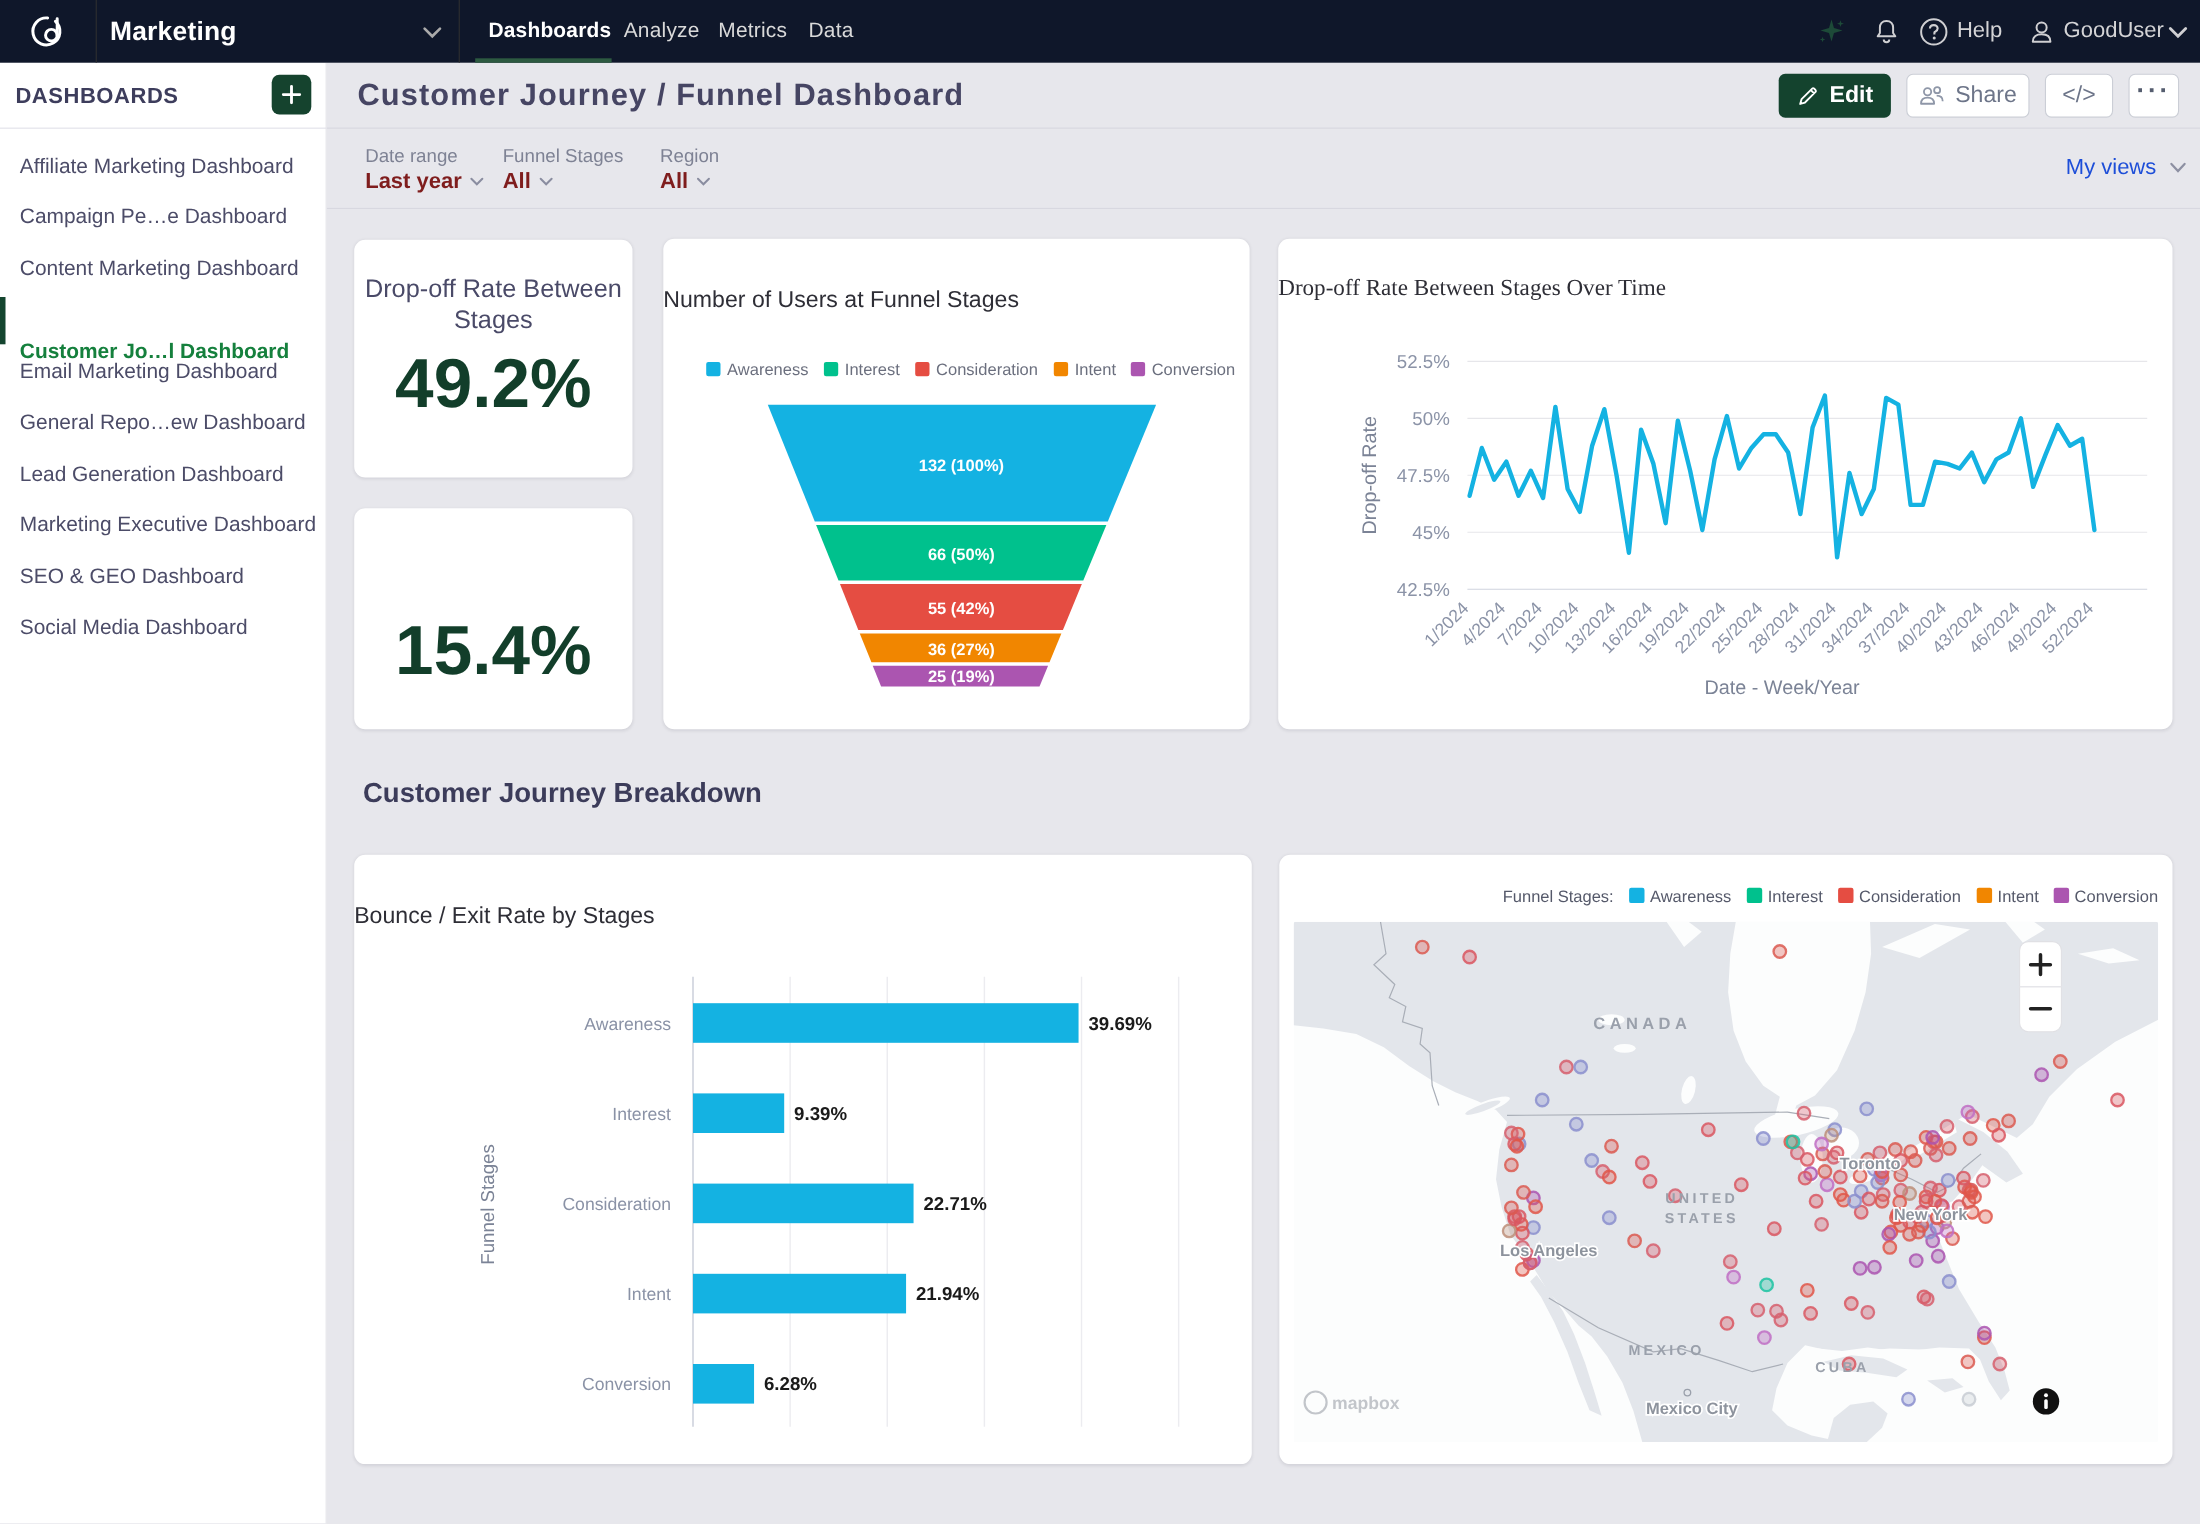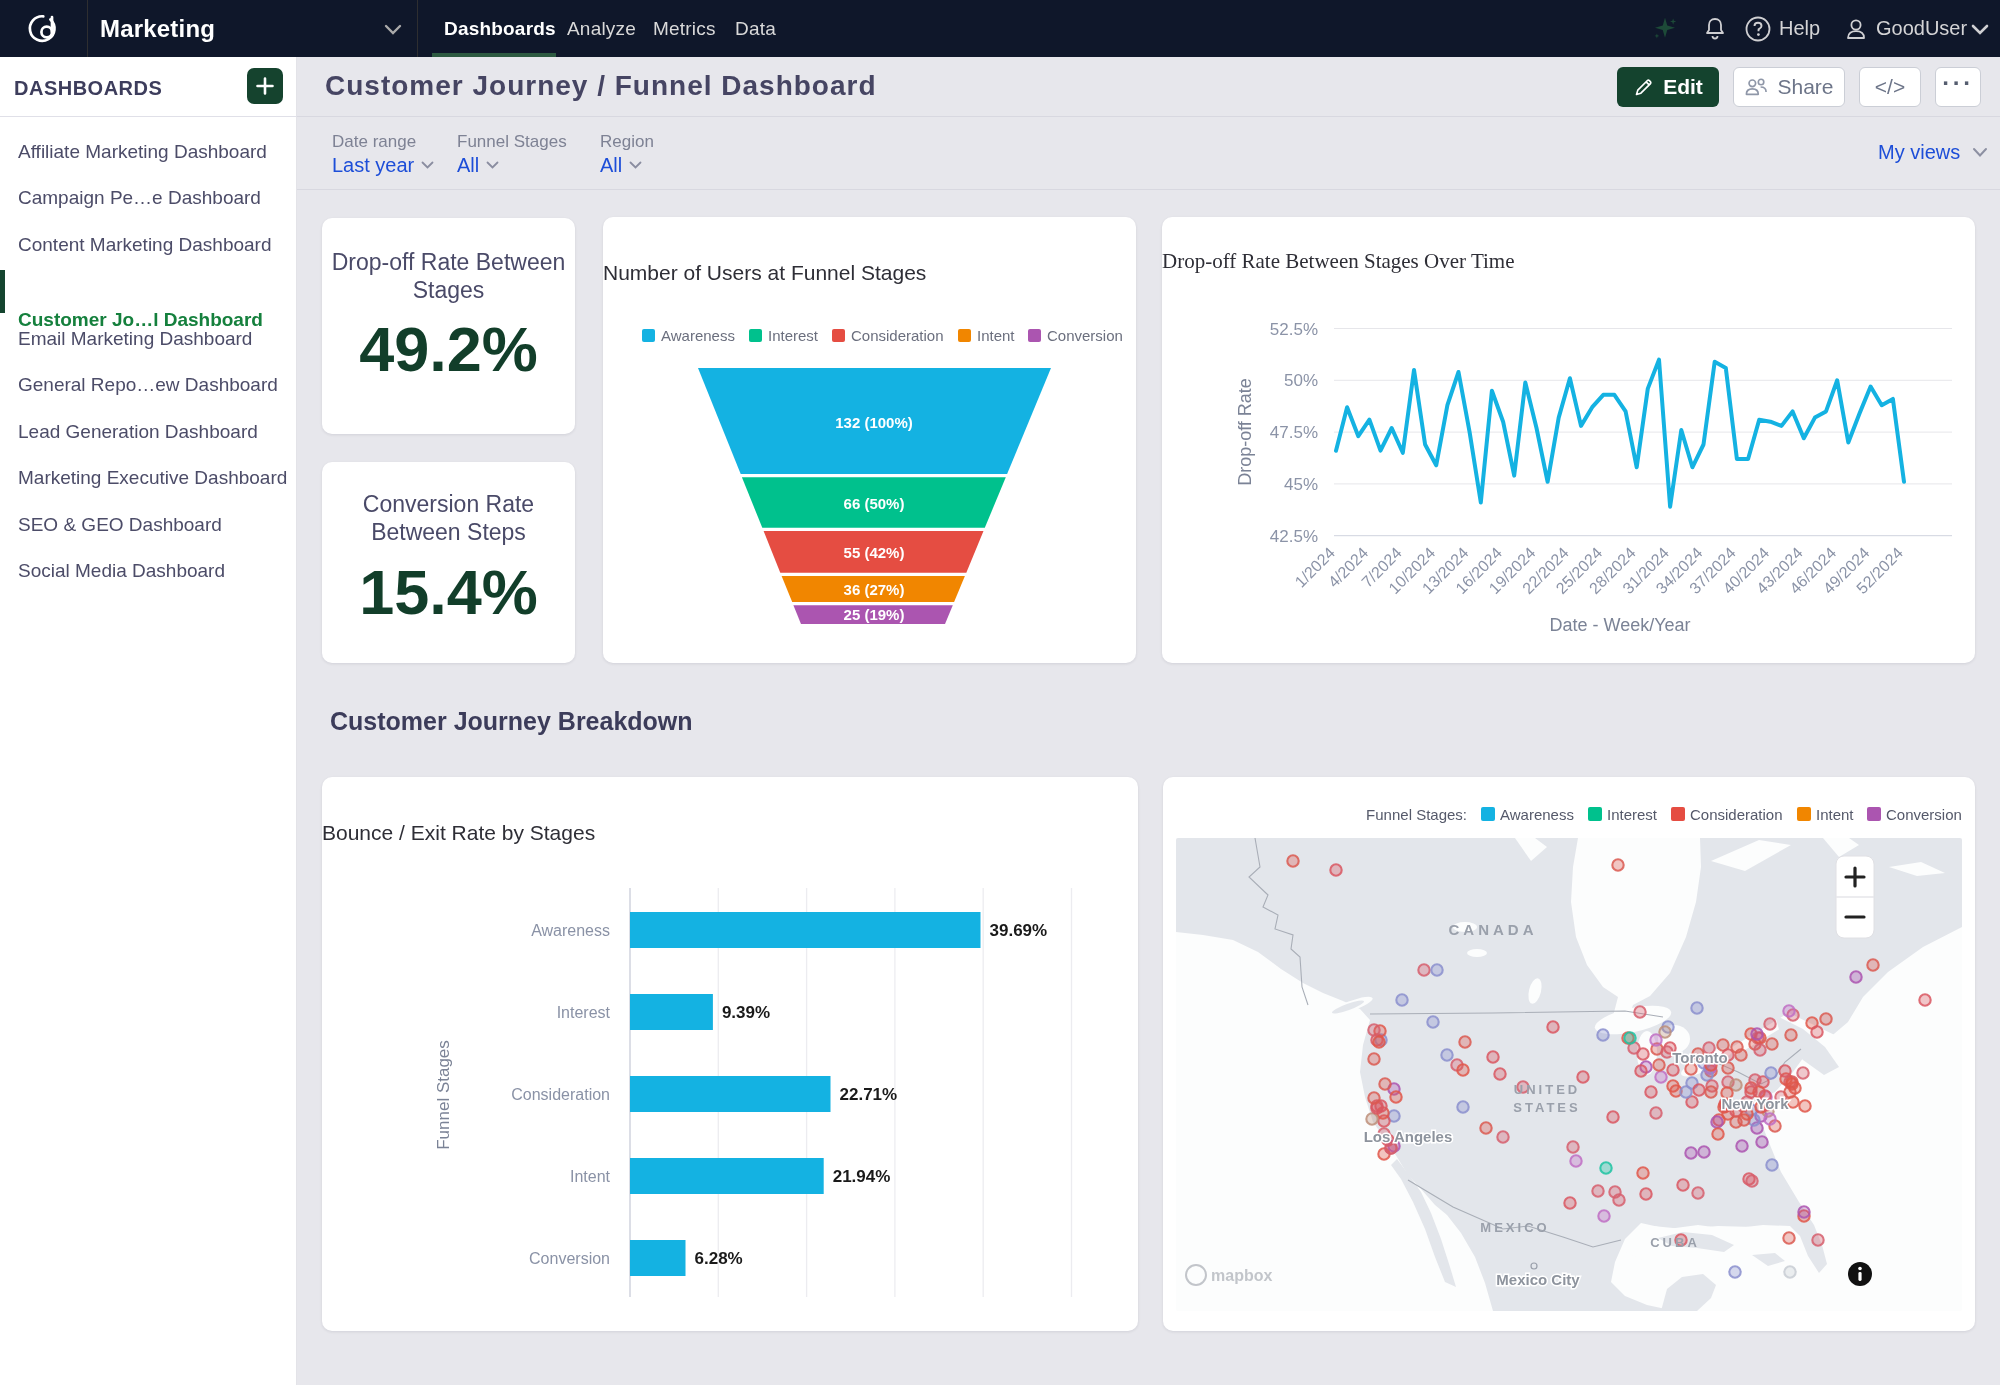"Last year" .fvalue { color: #1d4ed8 -> #7f1d1d; font-weight: normal -> bold }
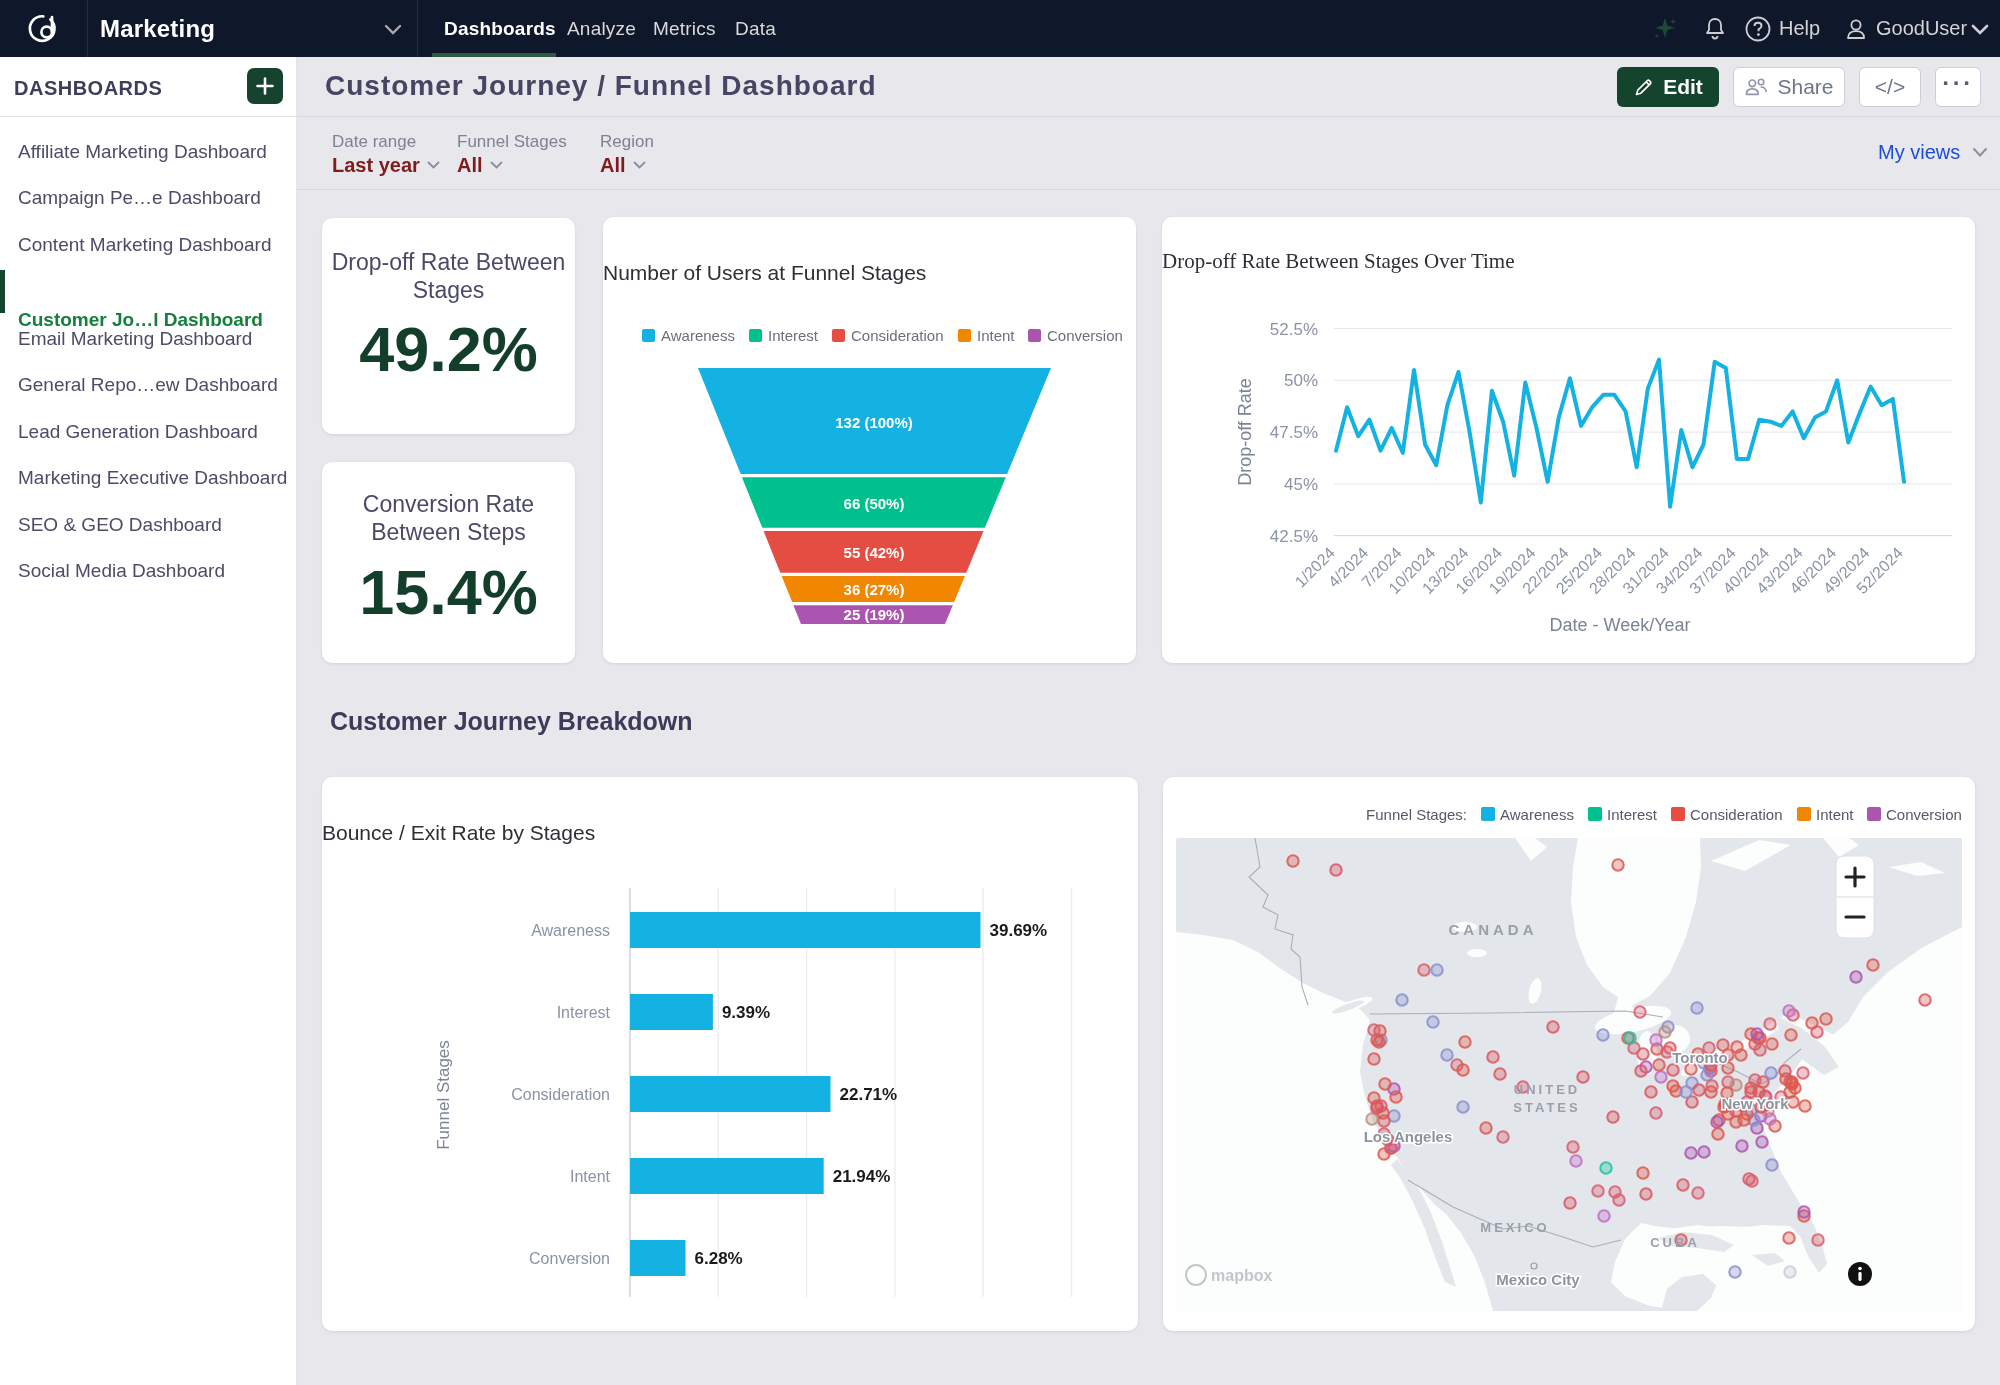"Conversion Rate" div.kpititle { html: <div>Conversion Rate<br>Between Steps</div> -> none }
